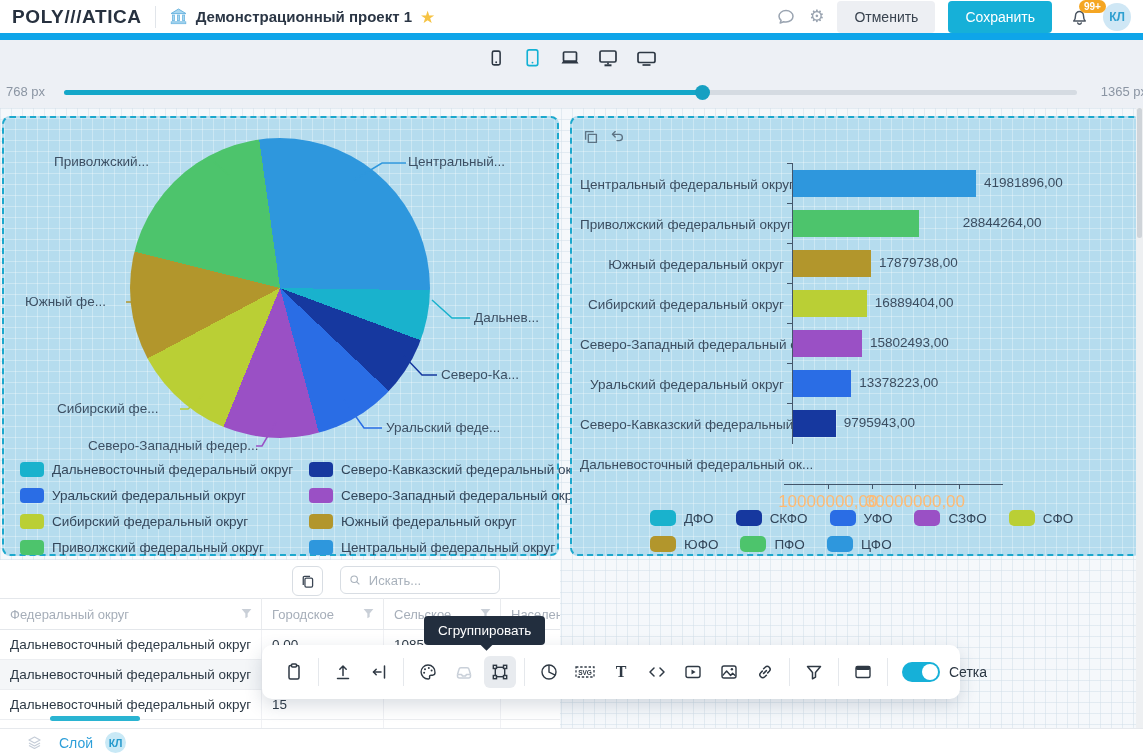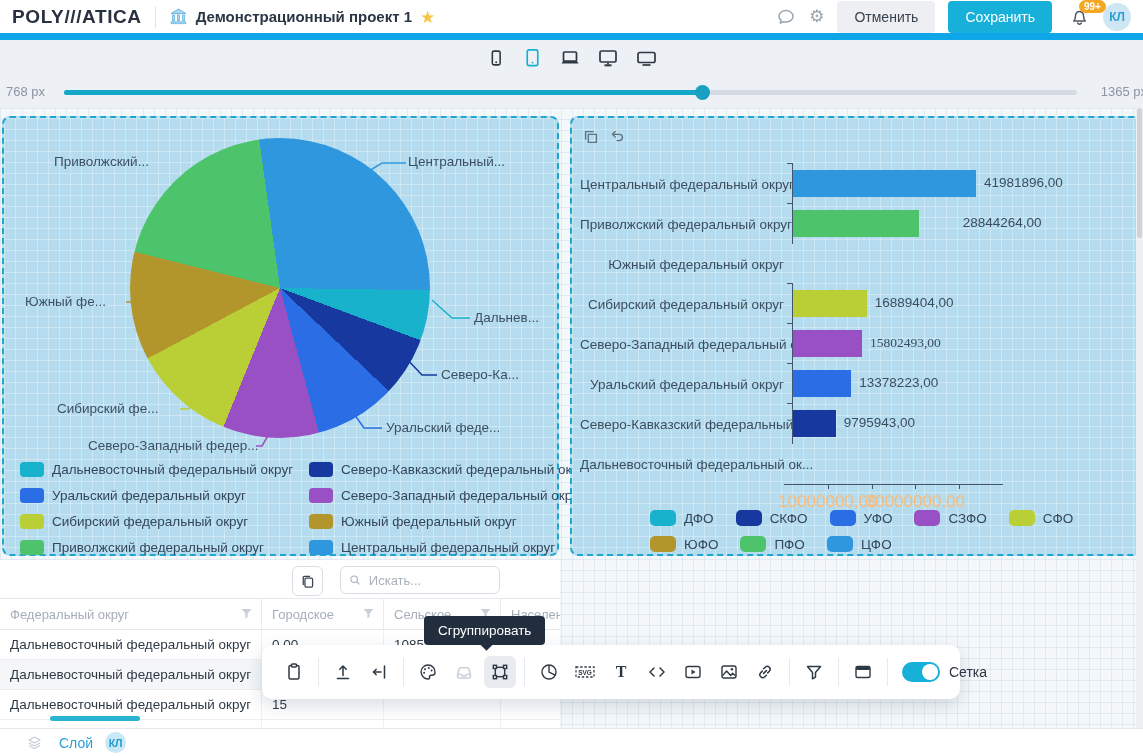"17879738,00" div.bar-area { html: none -> <div> <span></span> <div></div> <span>17879738,00</span> </div> }
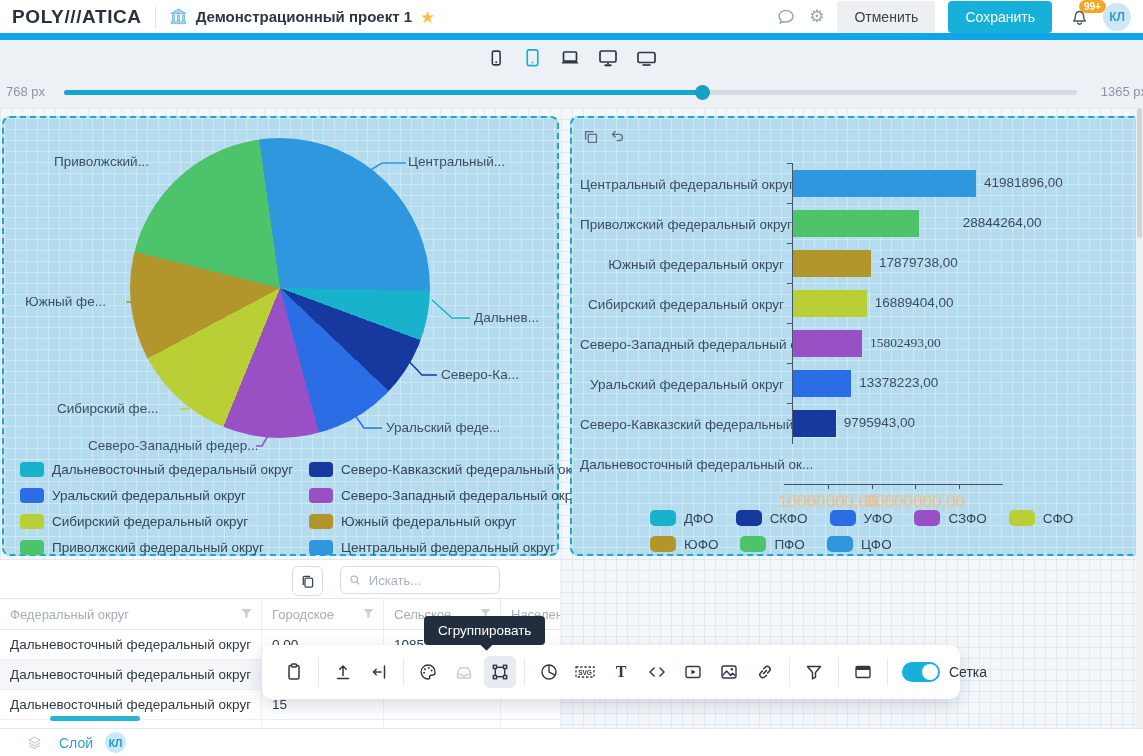"15802493,00" span.bar-val { font-family: Liberation Serif, serif -> none }
